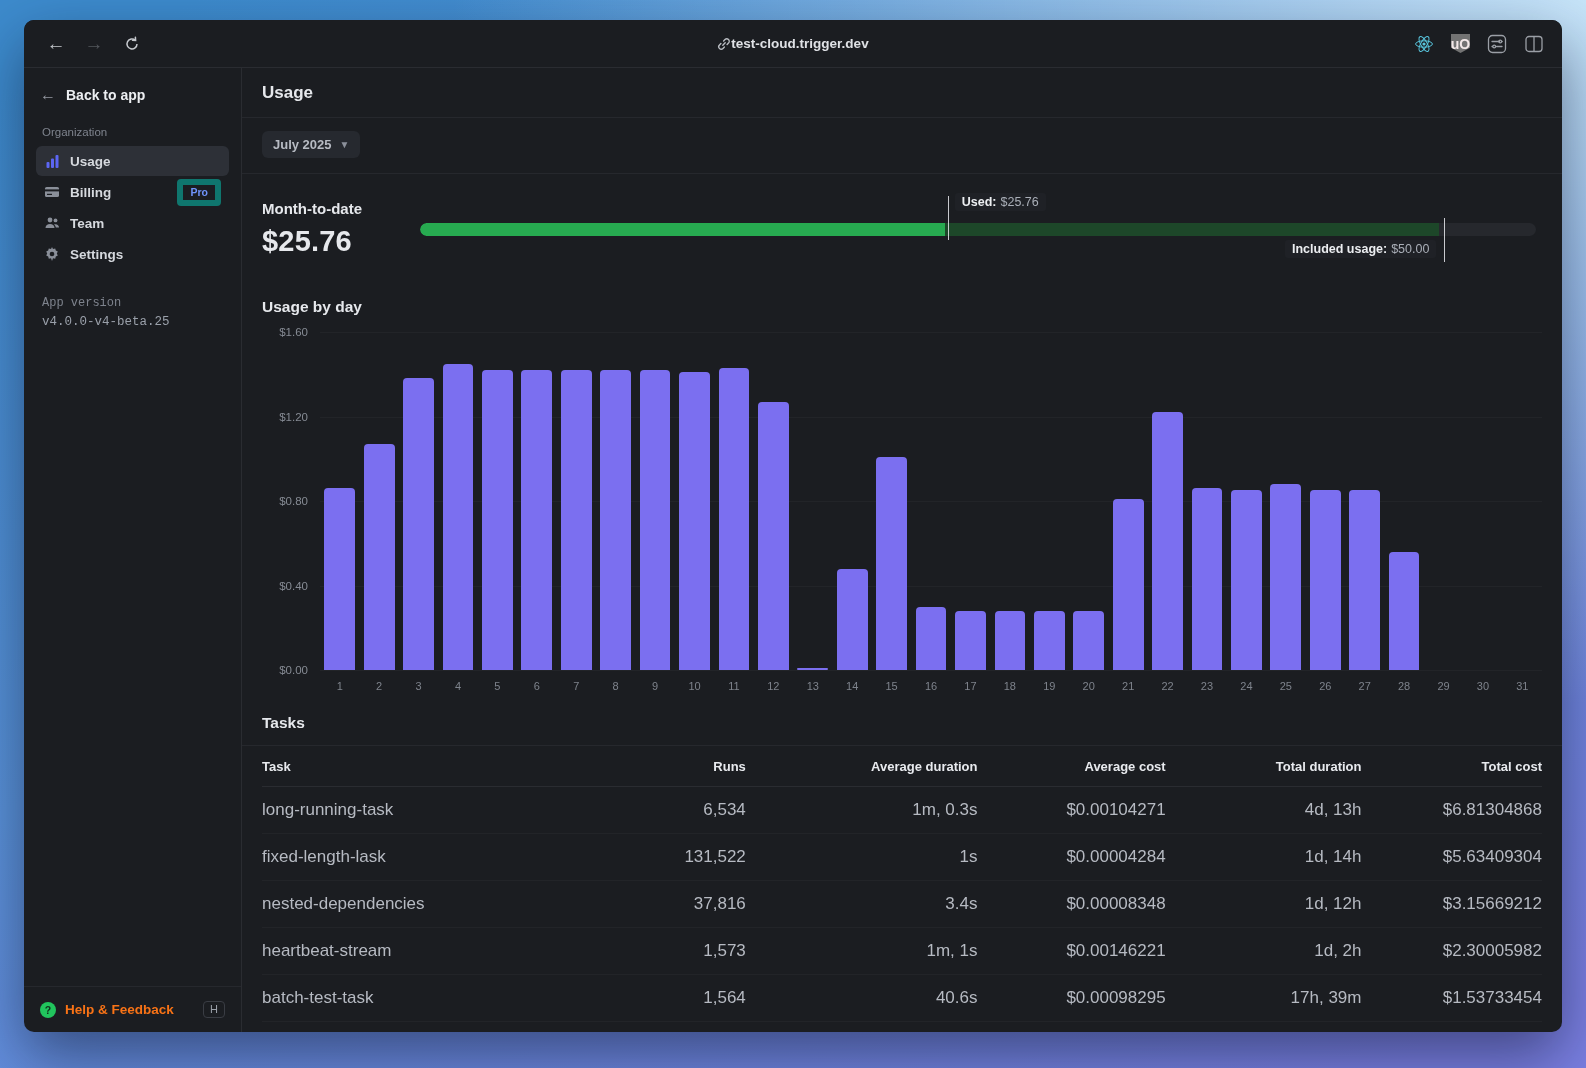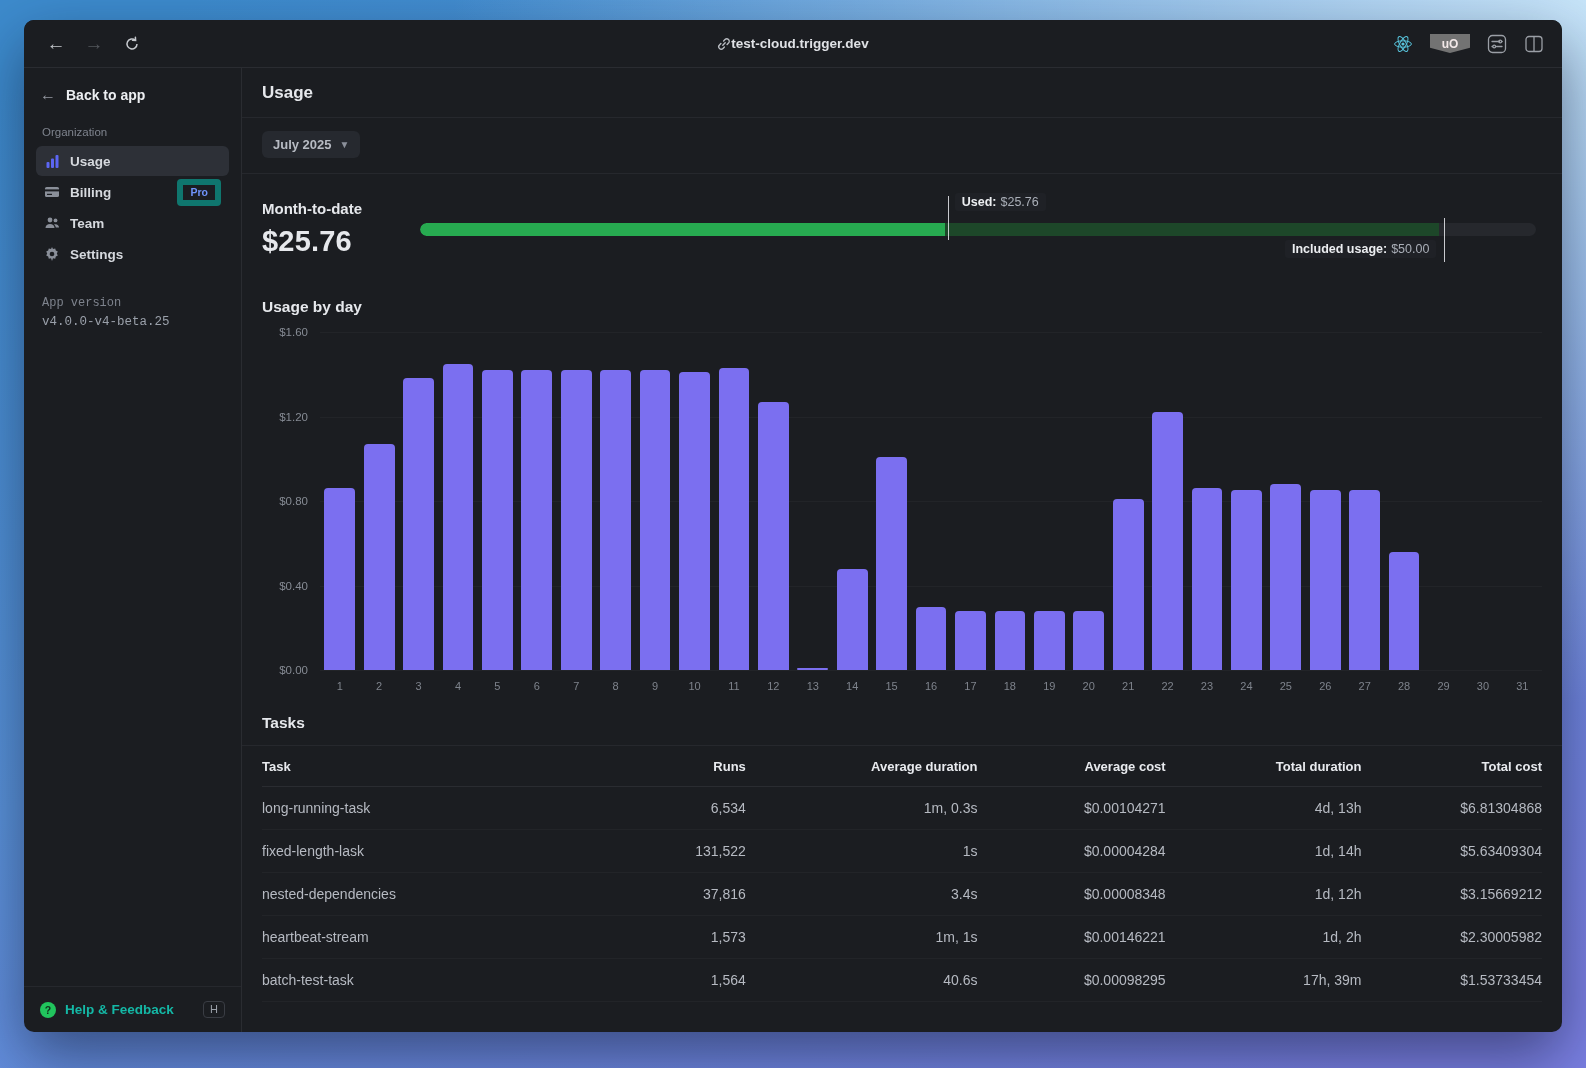"uO" .shield { font-size: 12px -> 14px; width: 40px -> 19px }
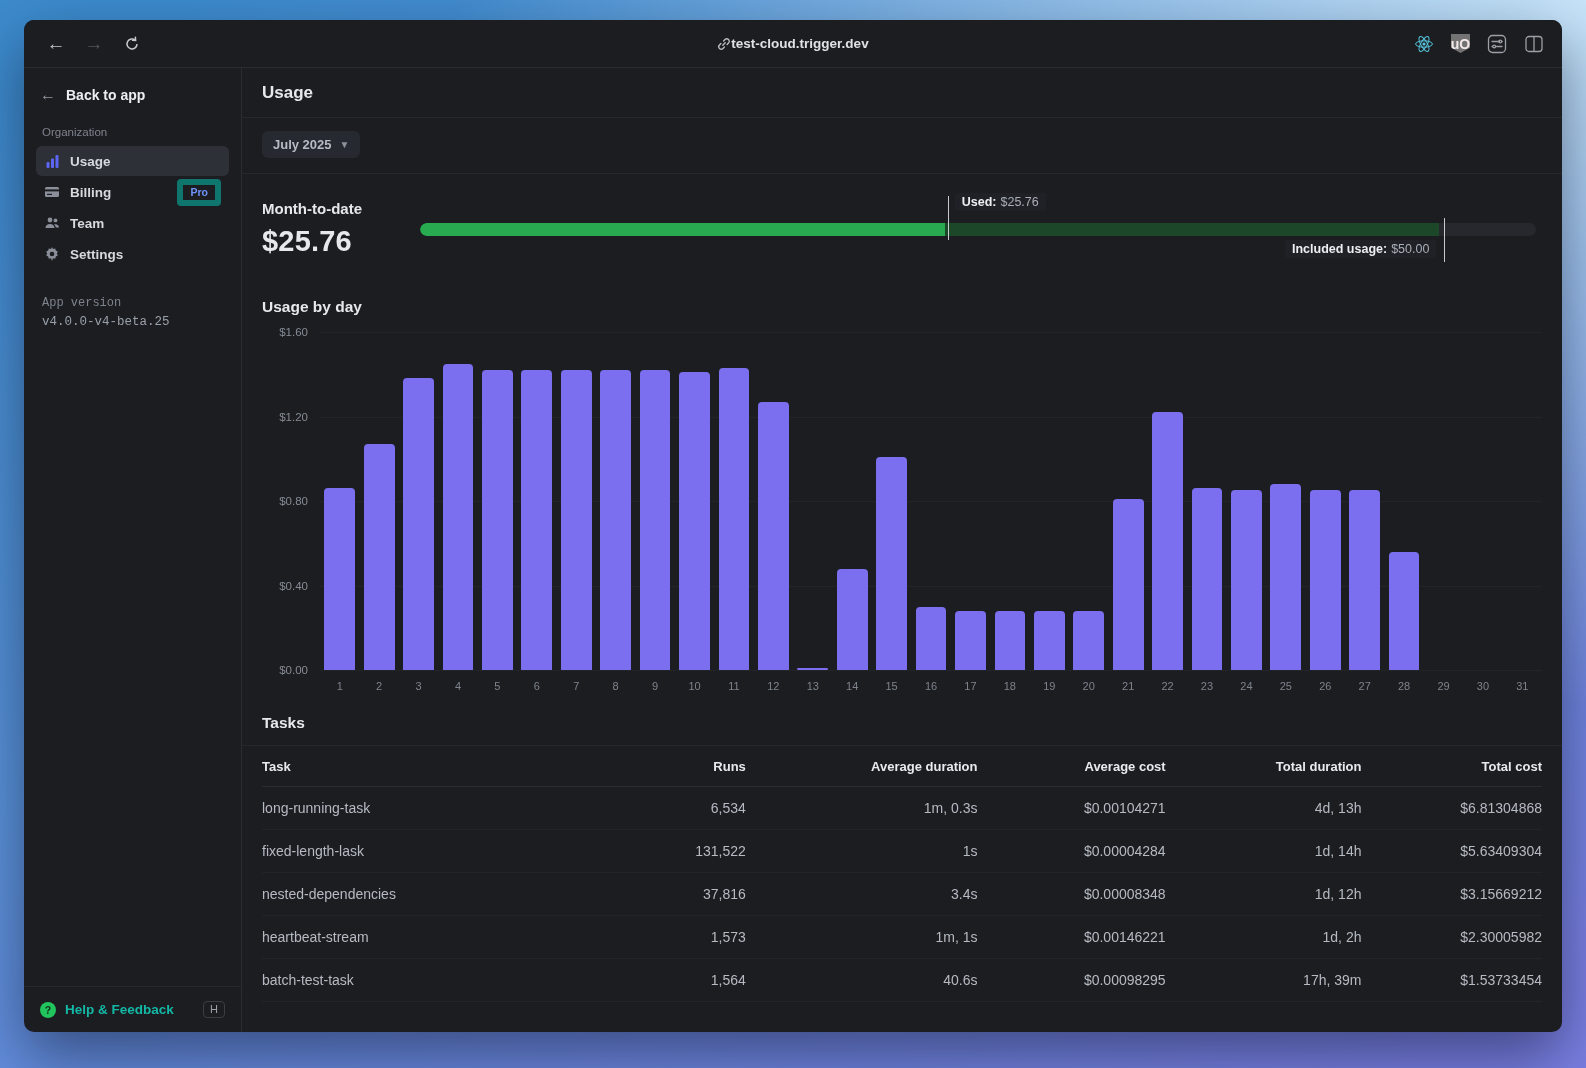"long-running-task" td { font-size: 14px -> 17px }
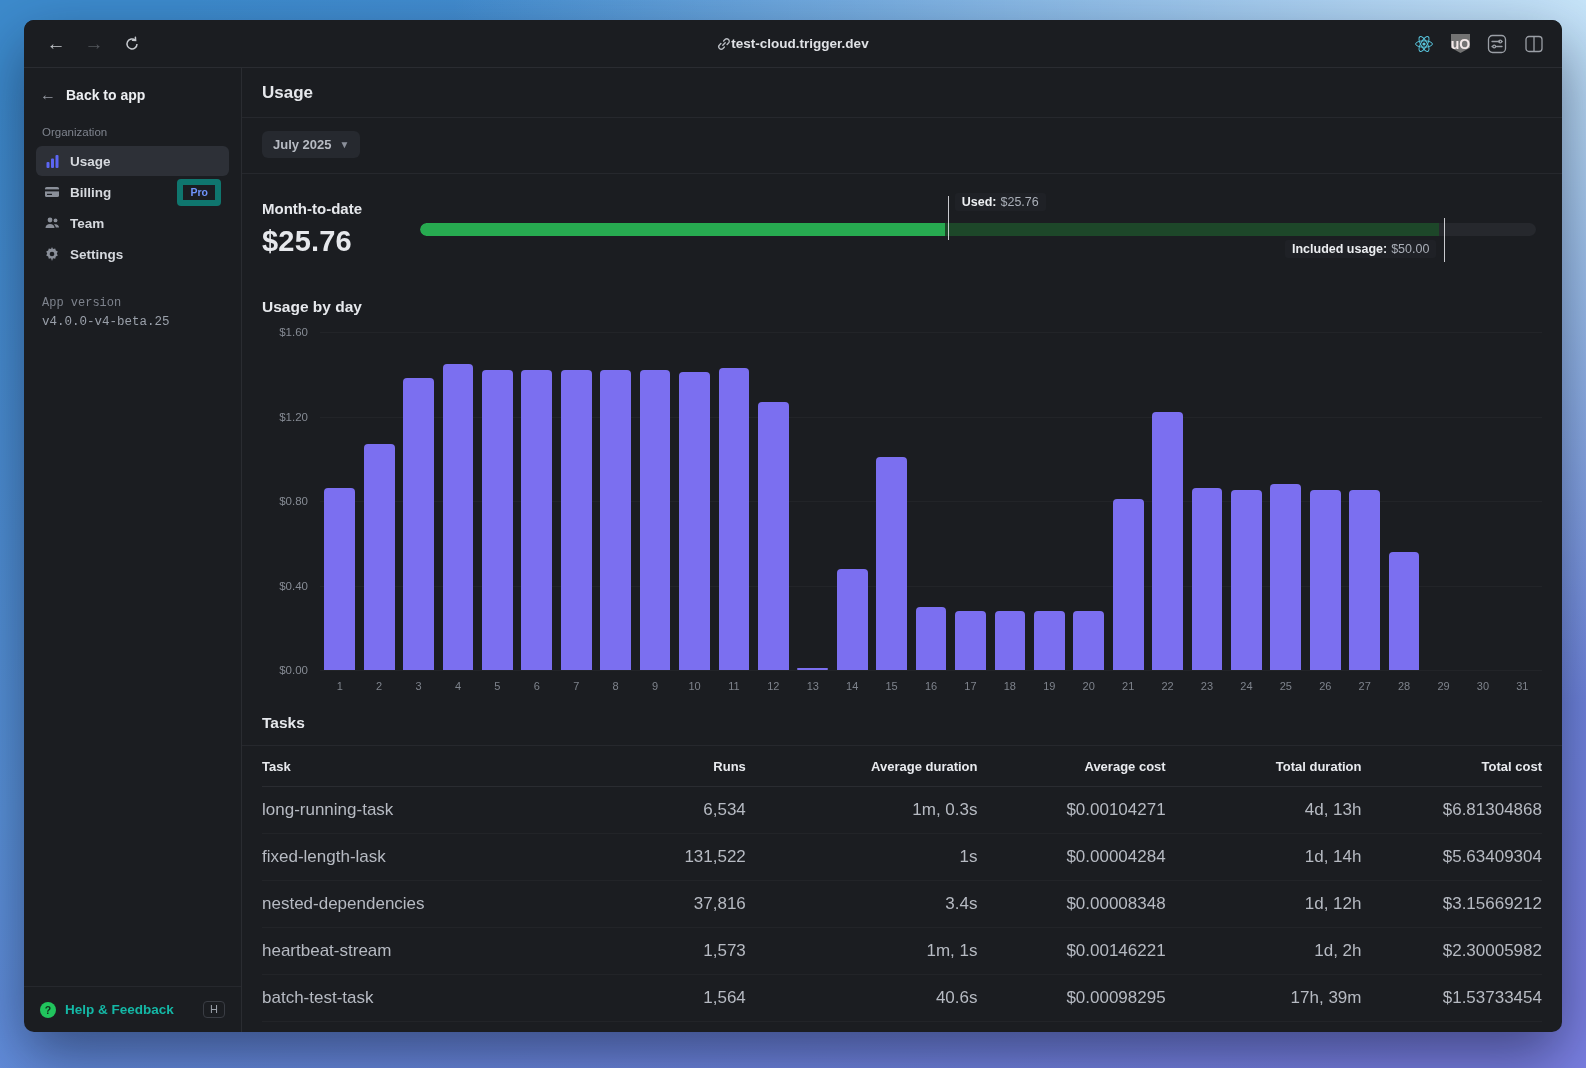"Help & Feedback" .side-bottom .hl { color: #14b8a6 -> #f97316 }
